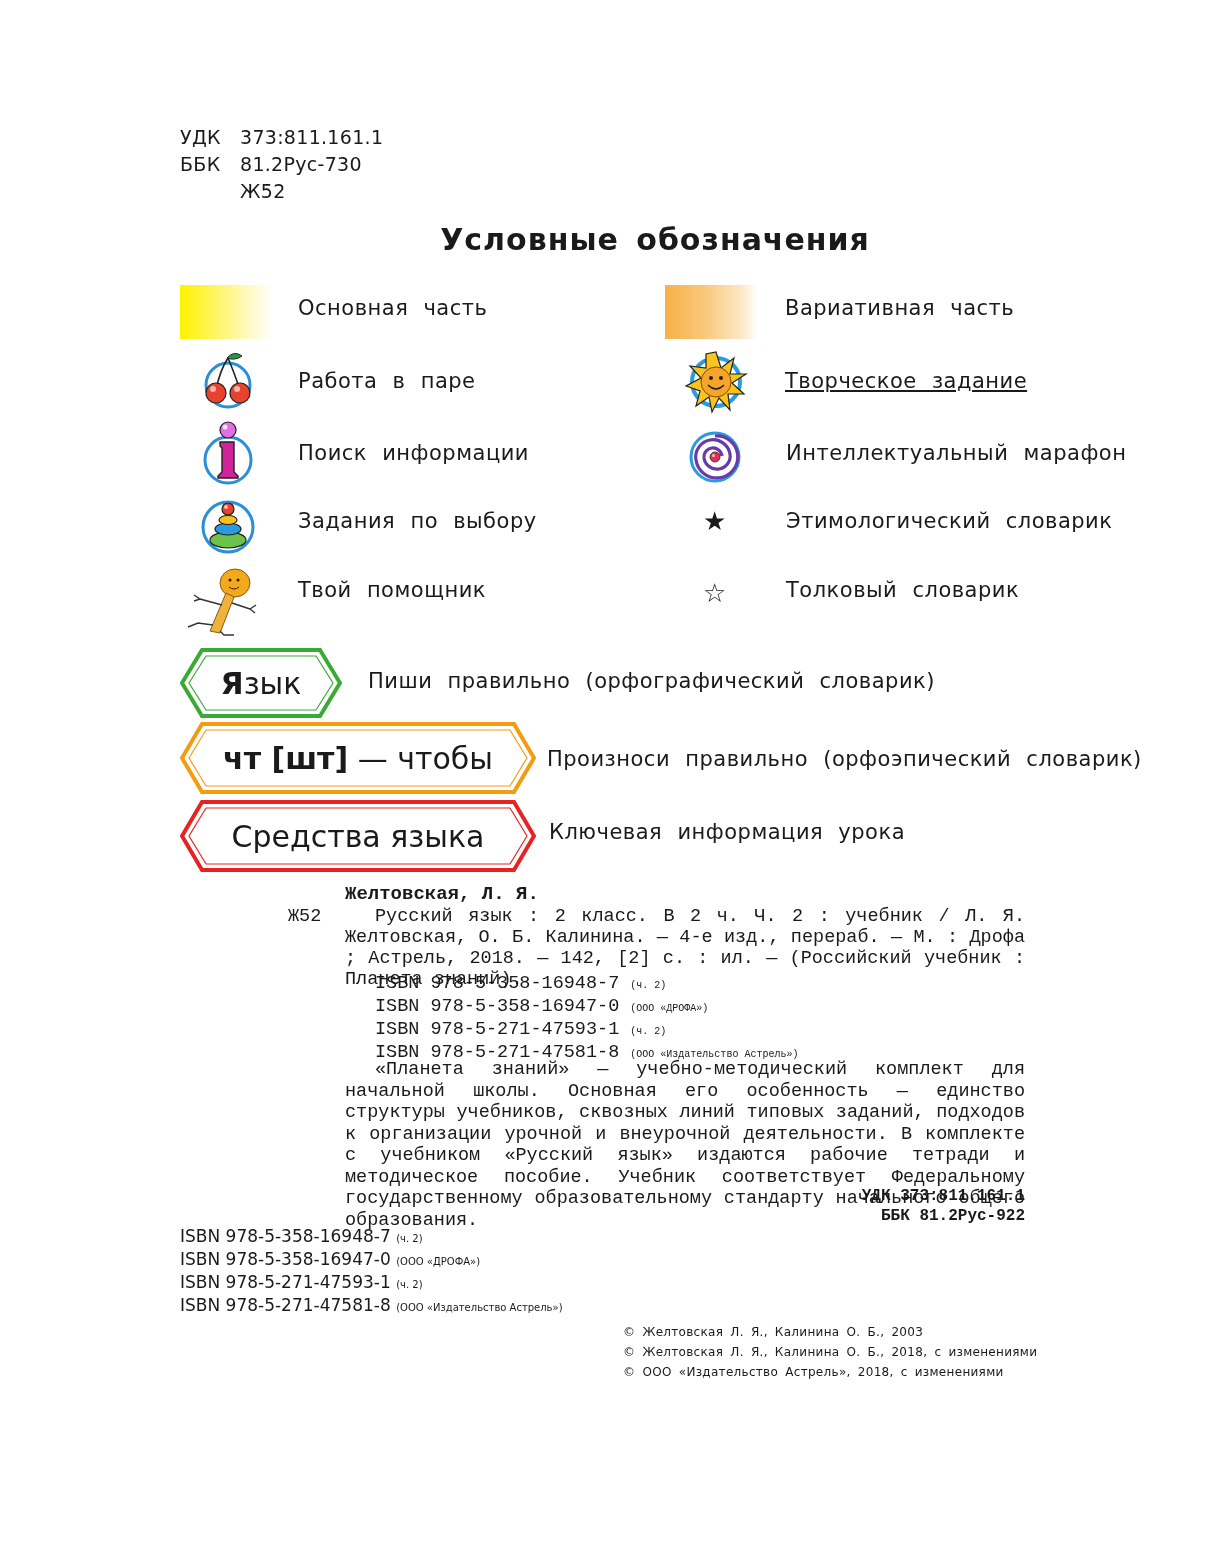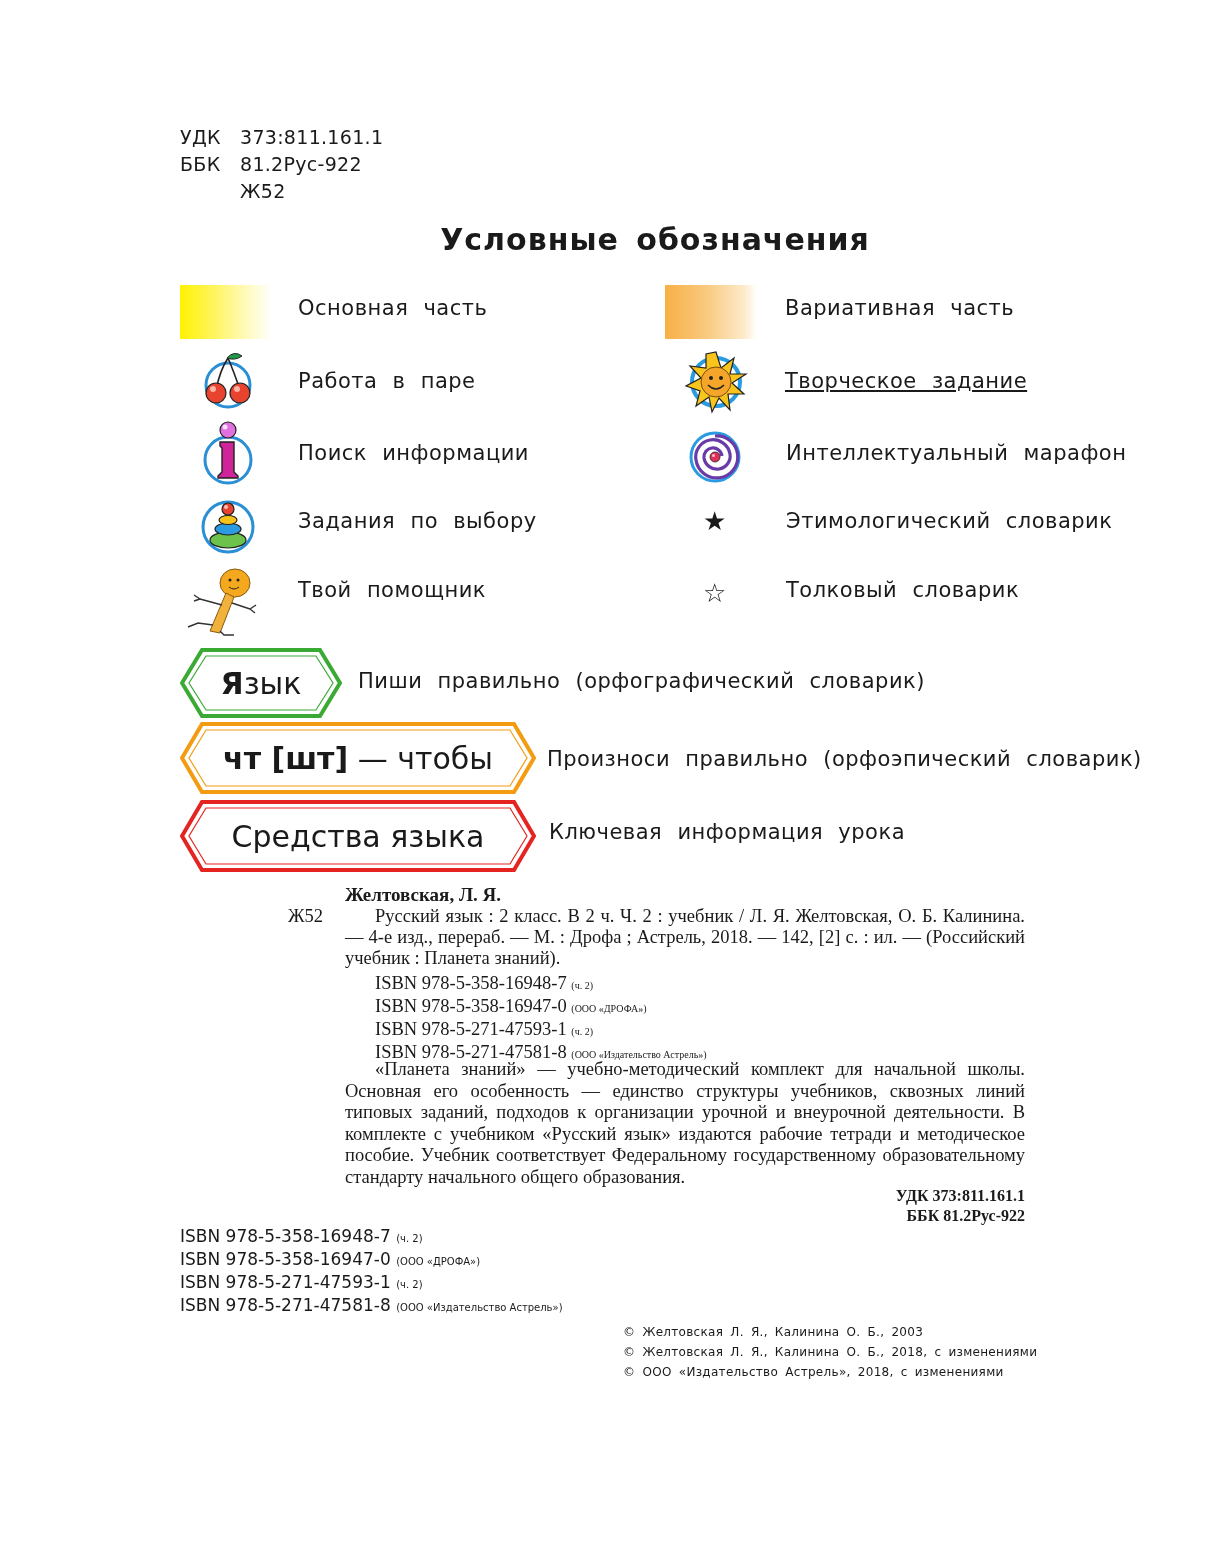"81.2Рус-922" span { text: 81.2Рус-922 -> 81.2Рус-730 }
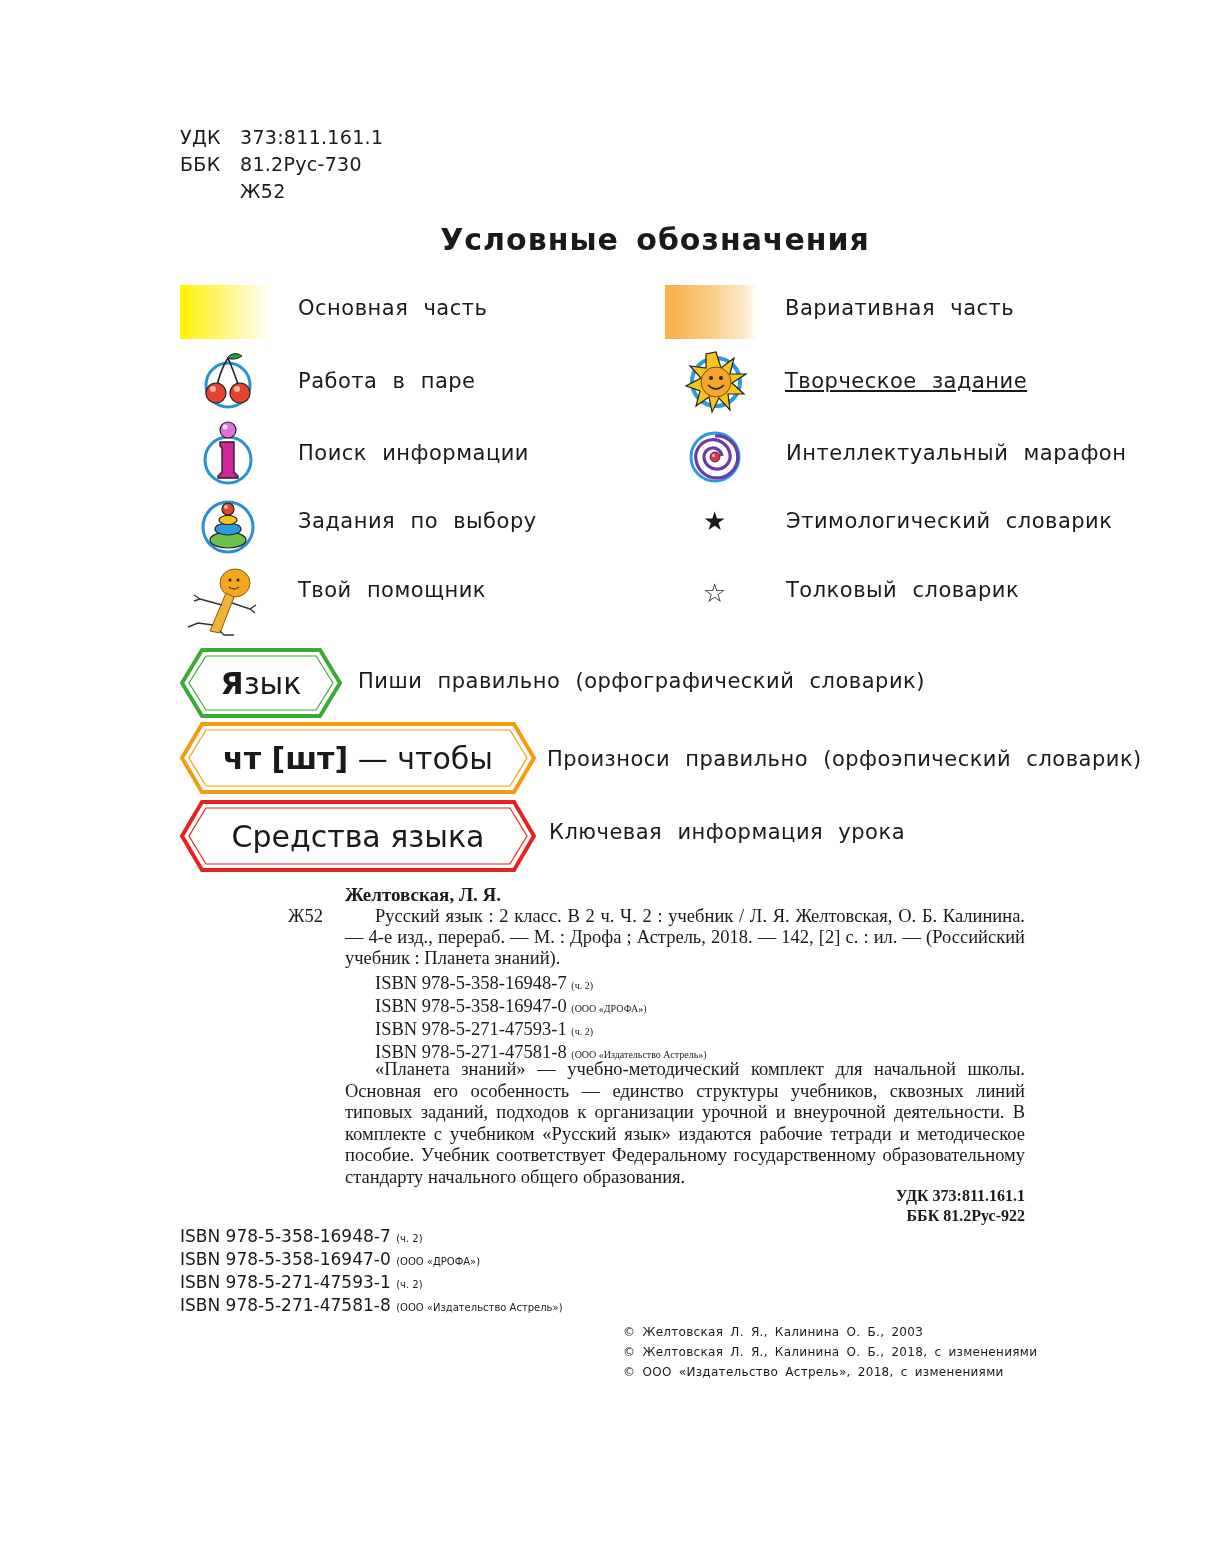"Пиши правильно (орфографический" div.abs { left: 358px -> 368px }
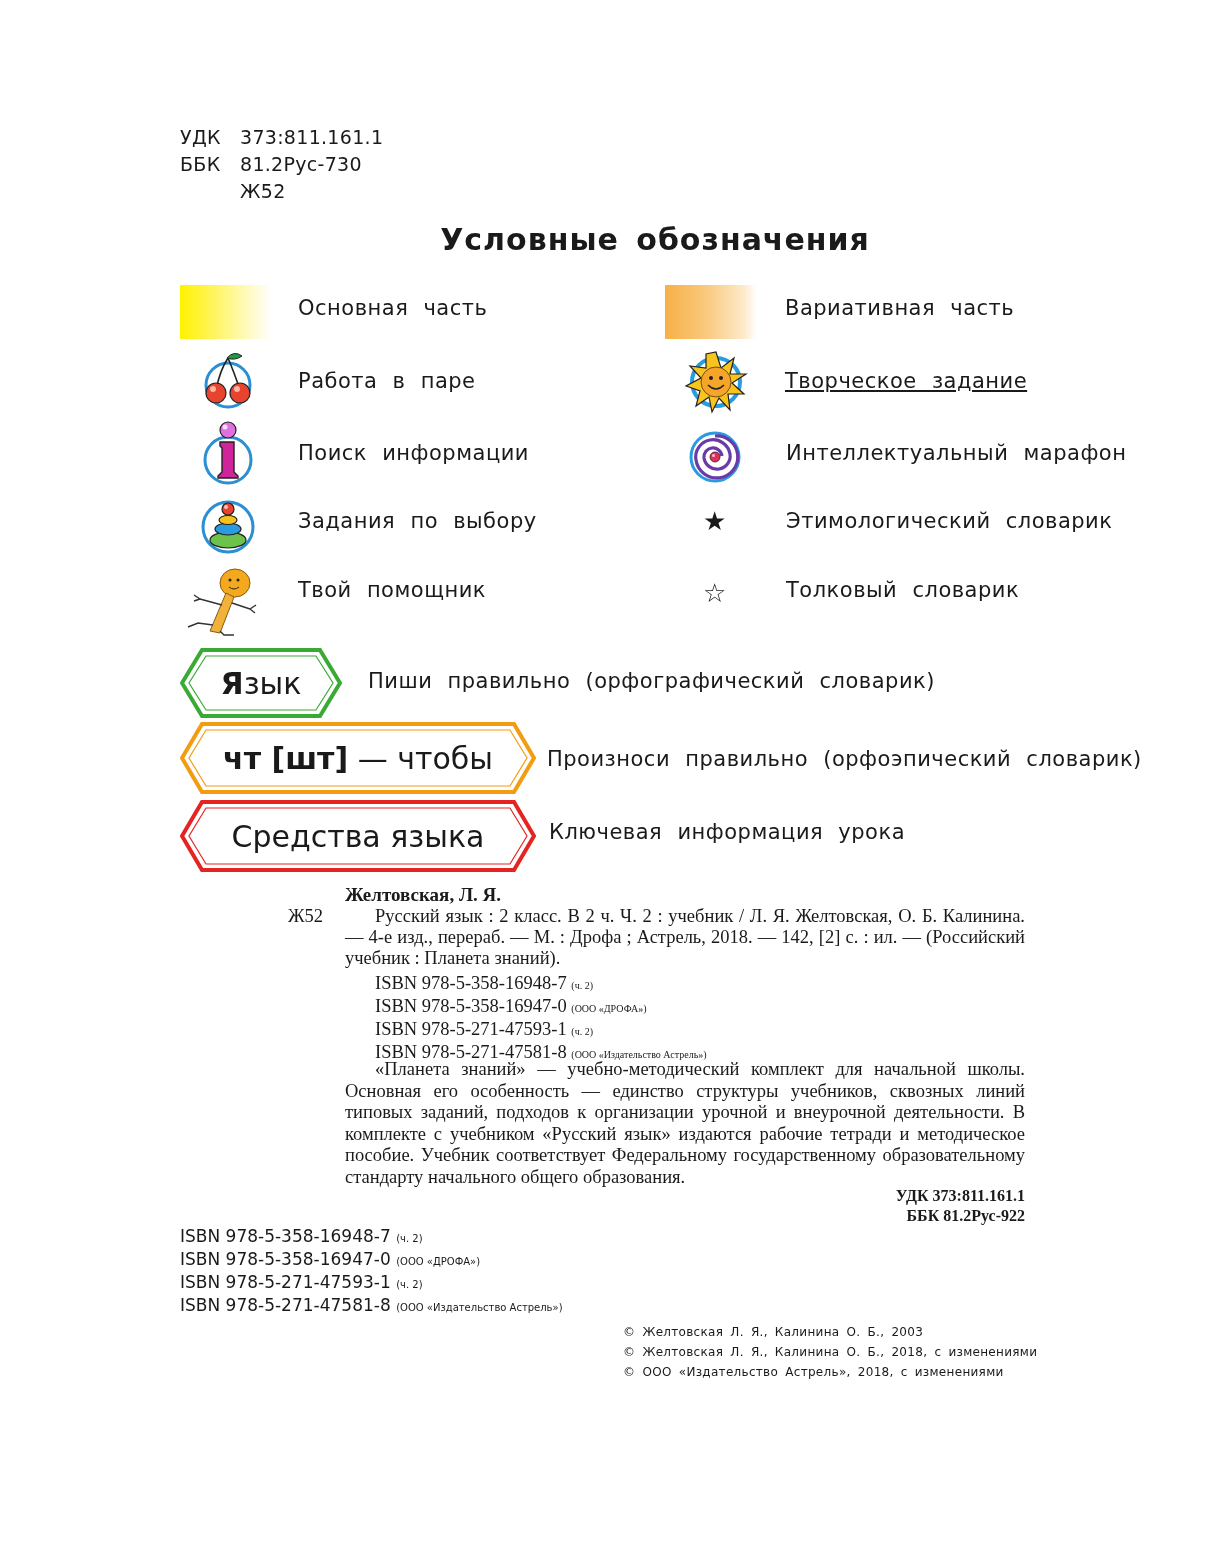"Желтовская, Л. Я." .biblio { font-family: Liberation Serif, serif -> Liberation Mono, monospace }
